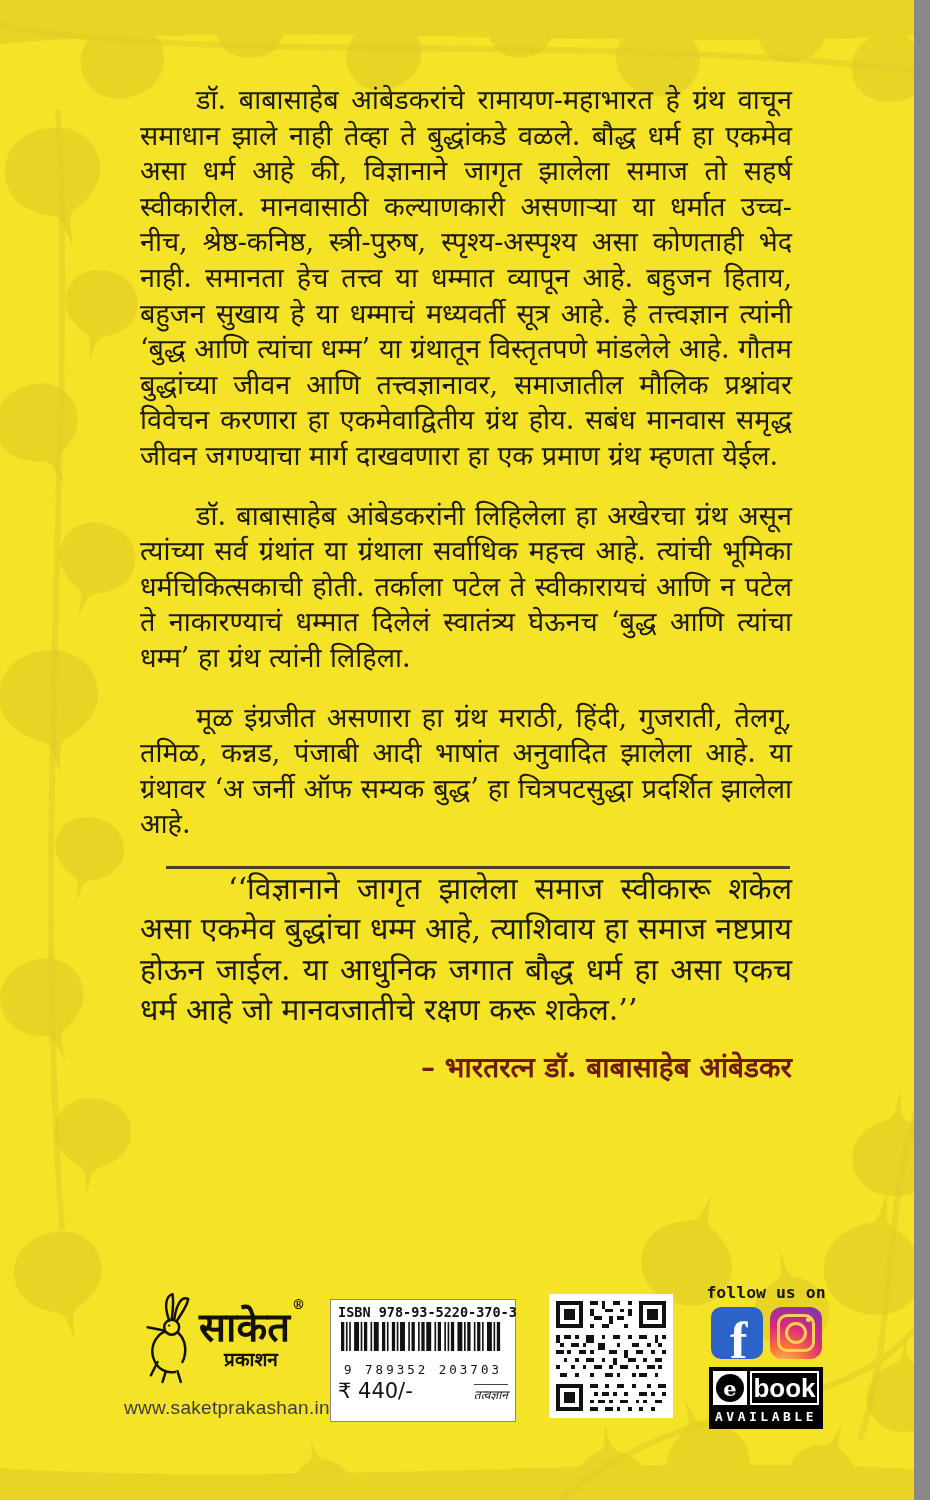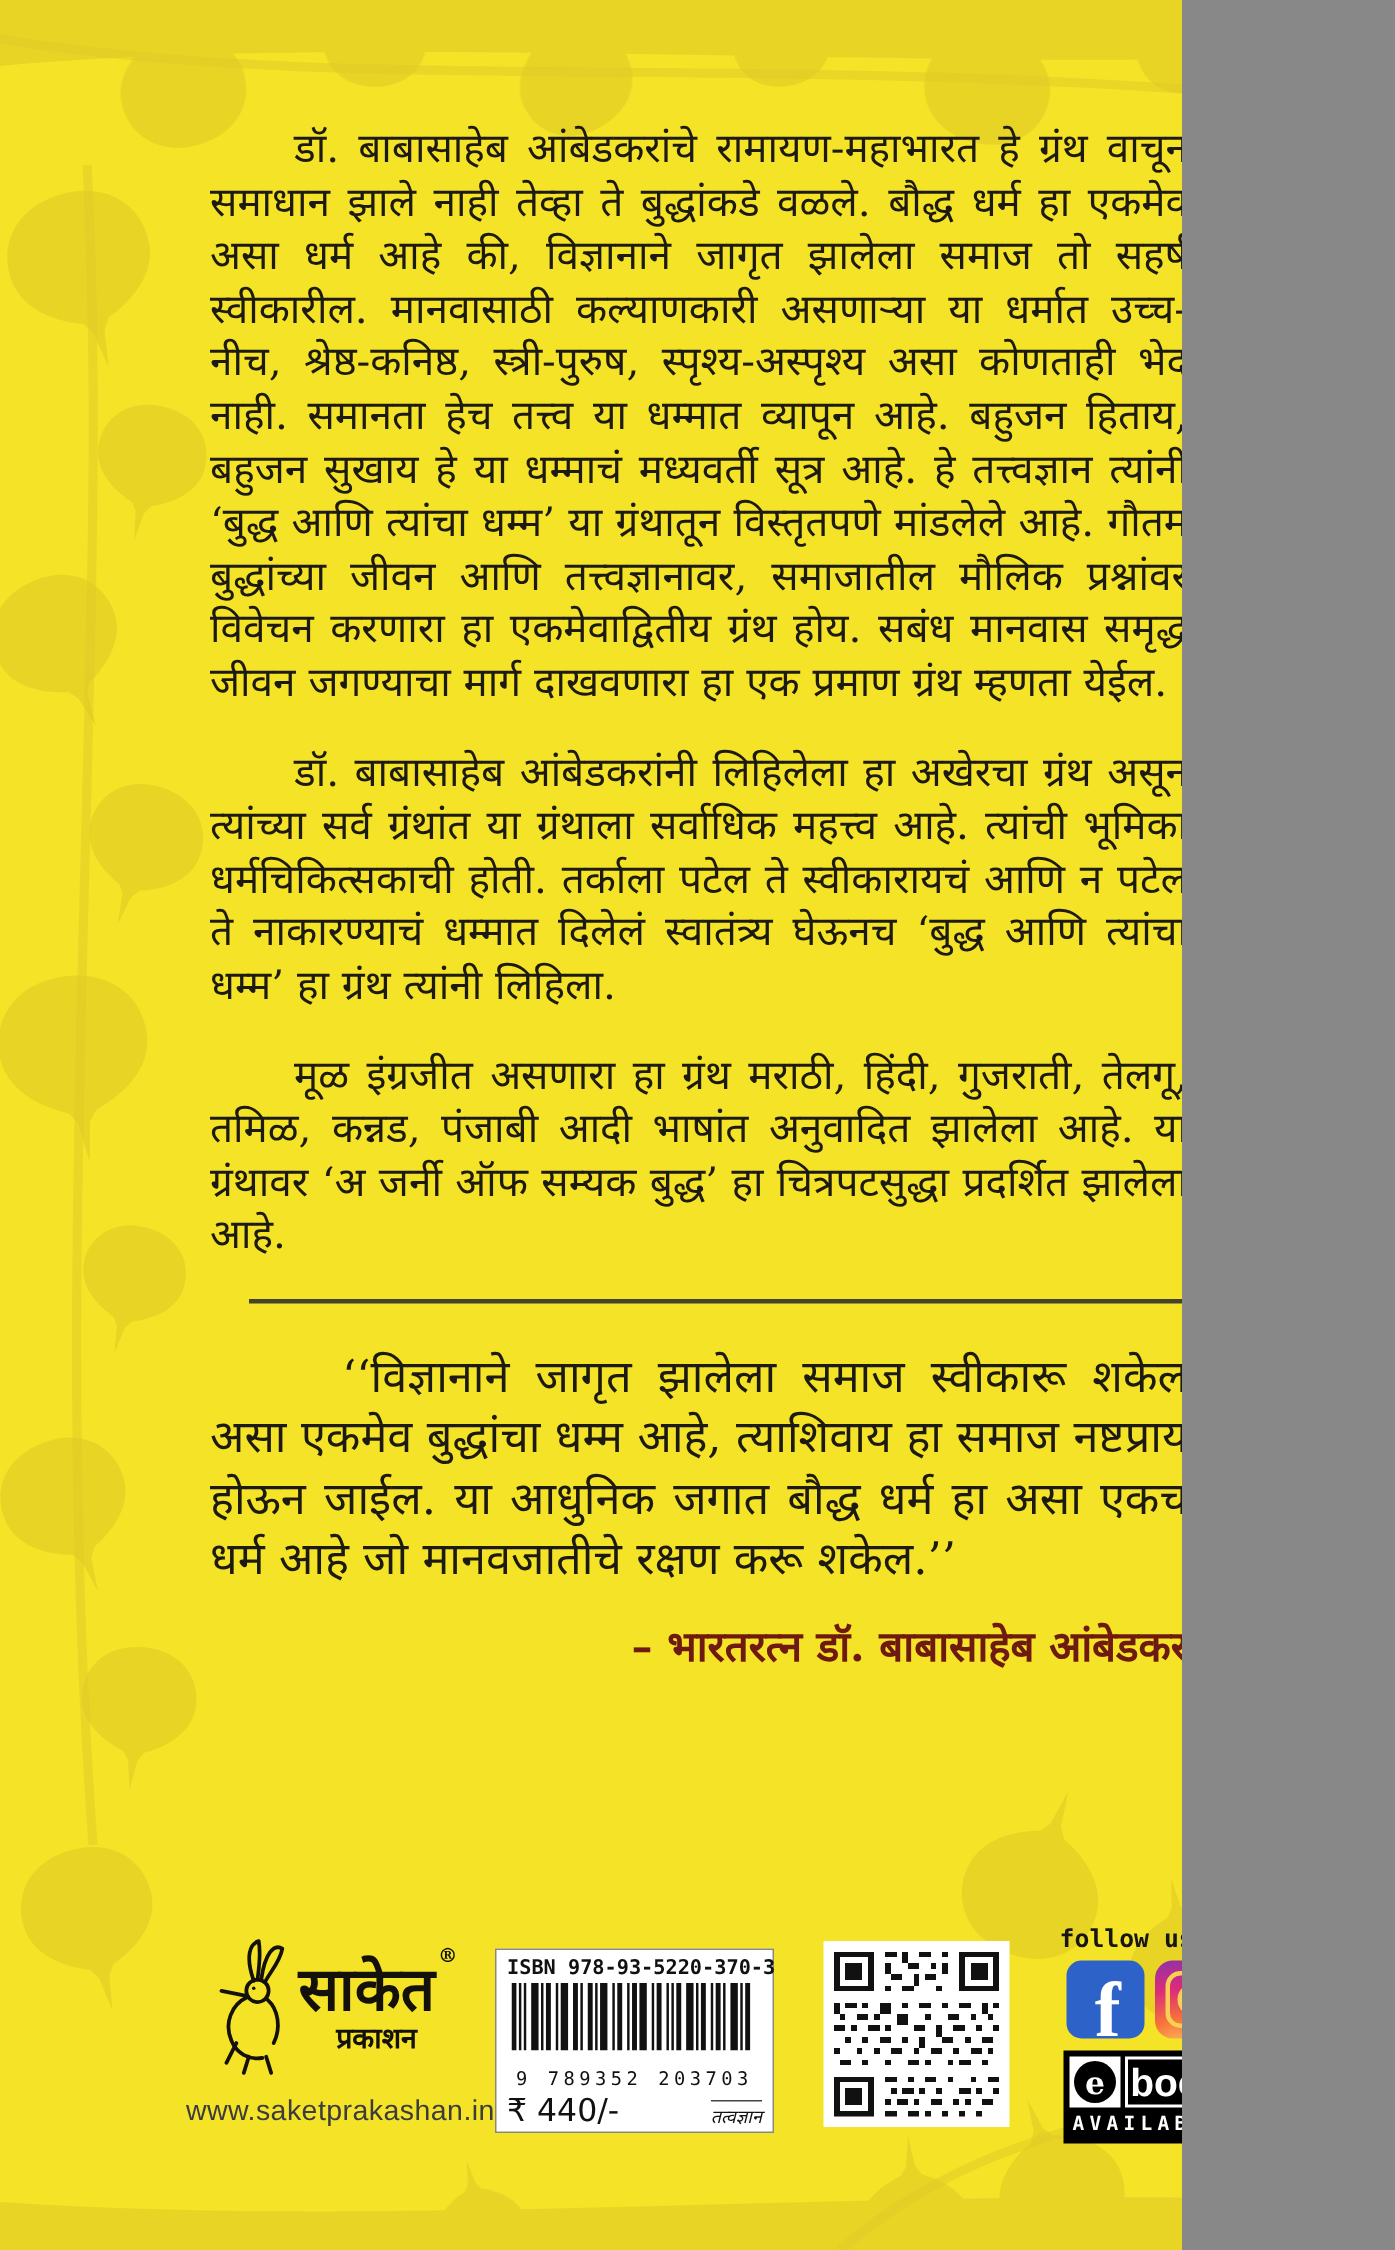"डॉ. बाबासाहेब आंबेडकरांचे रामायण-महाभारत" .cover { width: 788px -> 914px }
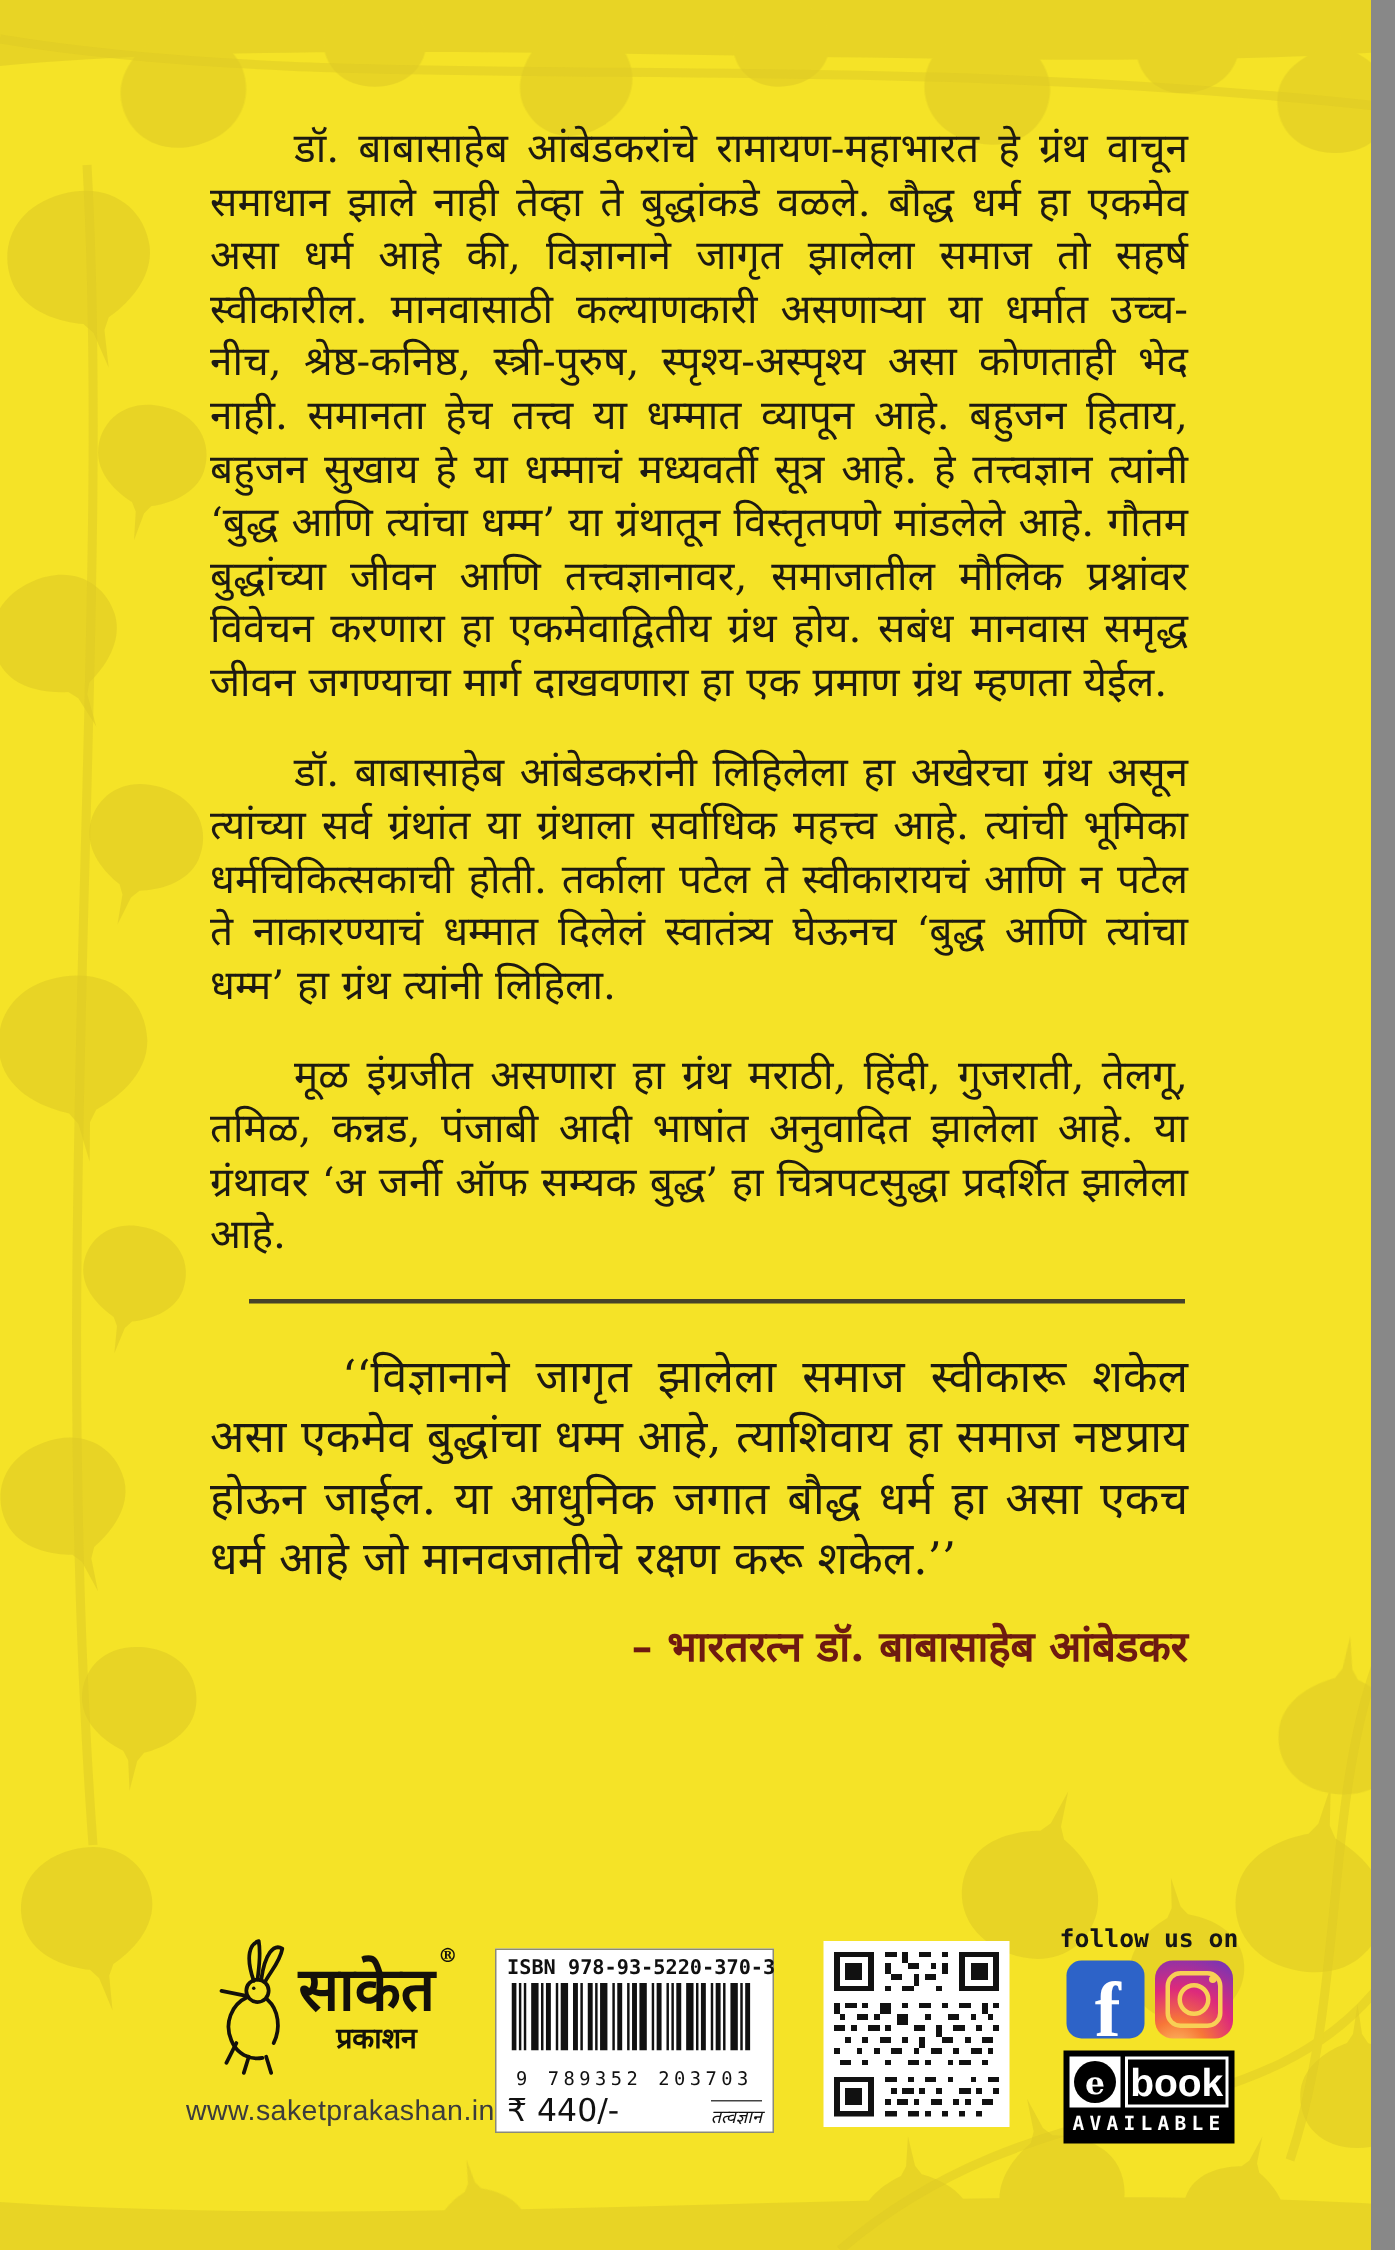"‘‘विज्ञानाने जागृत झालेला समाज स्वीकारू" .quote { margin-top: 30px -> none }
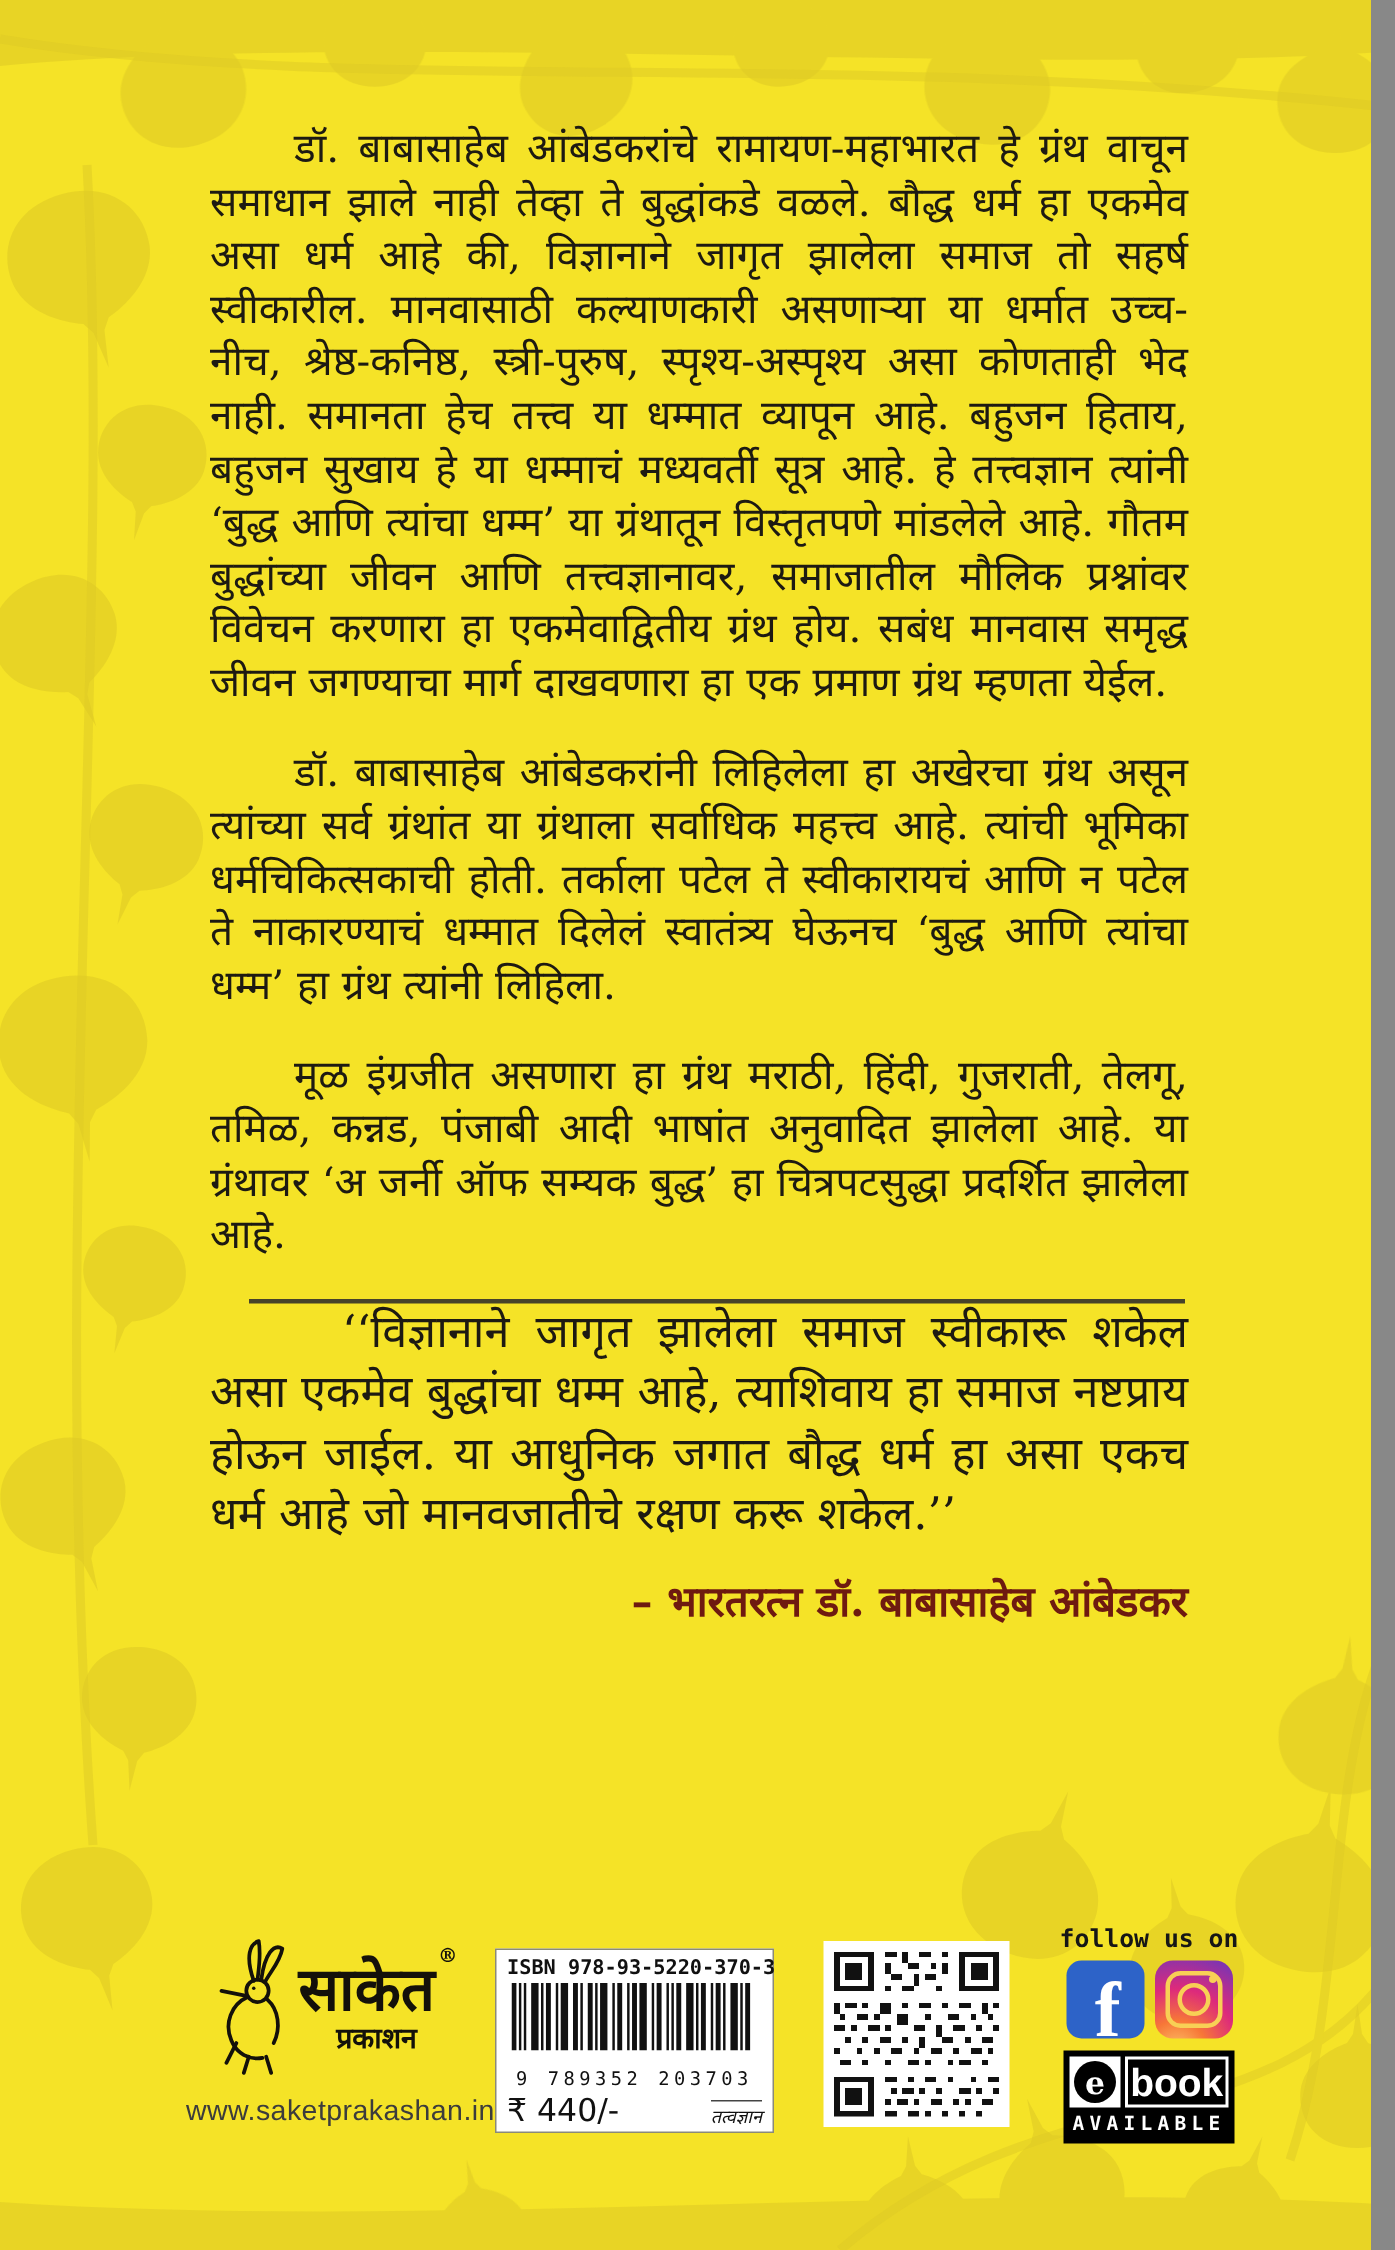"ISBN 978-93-5220-370-3" .isbn-box { padding: 4px 7px 2px 7px -> 4px 7px 18px 7px }
